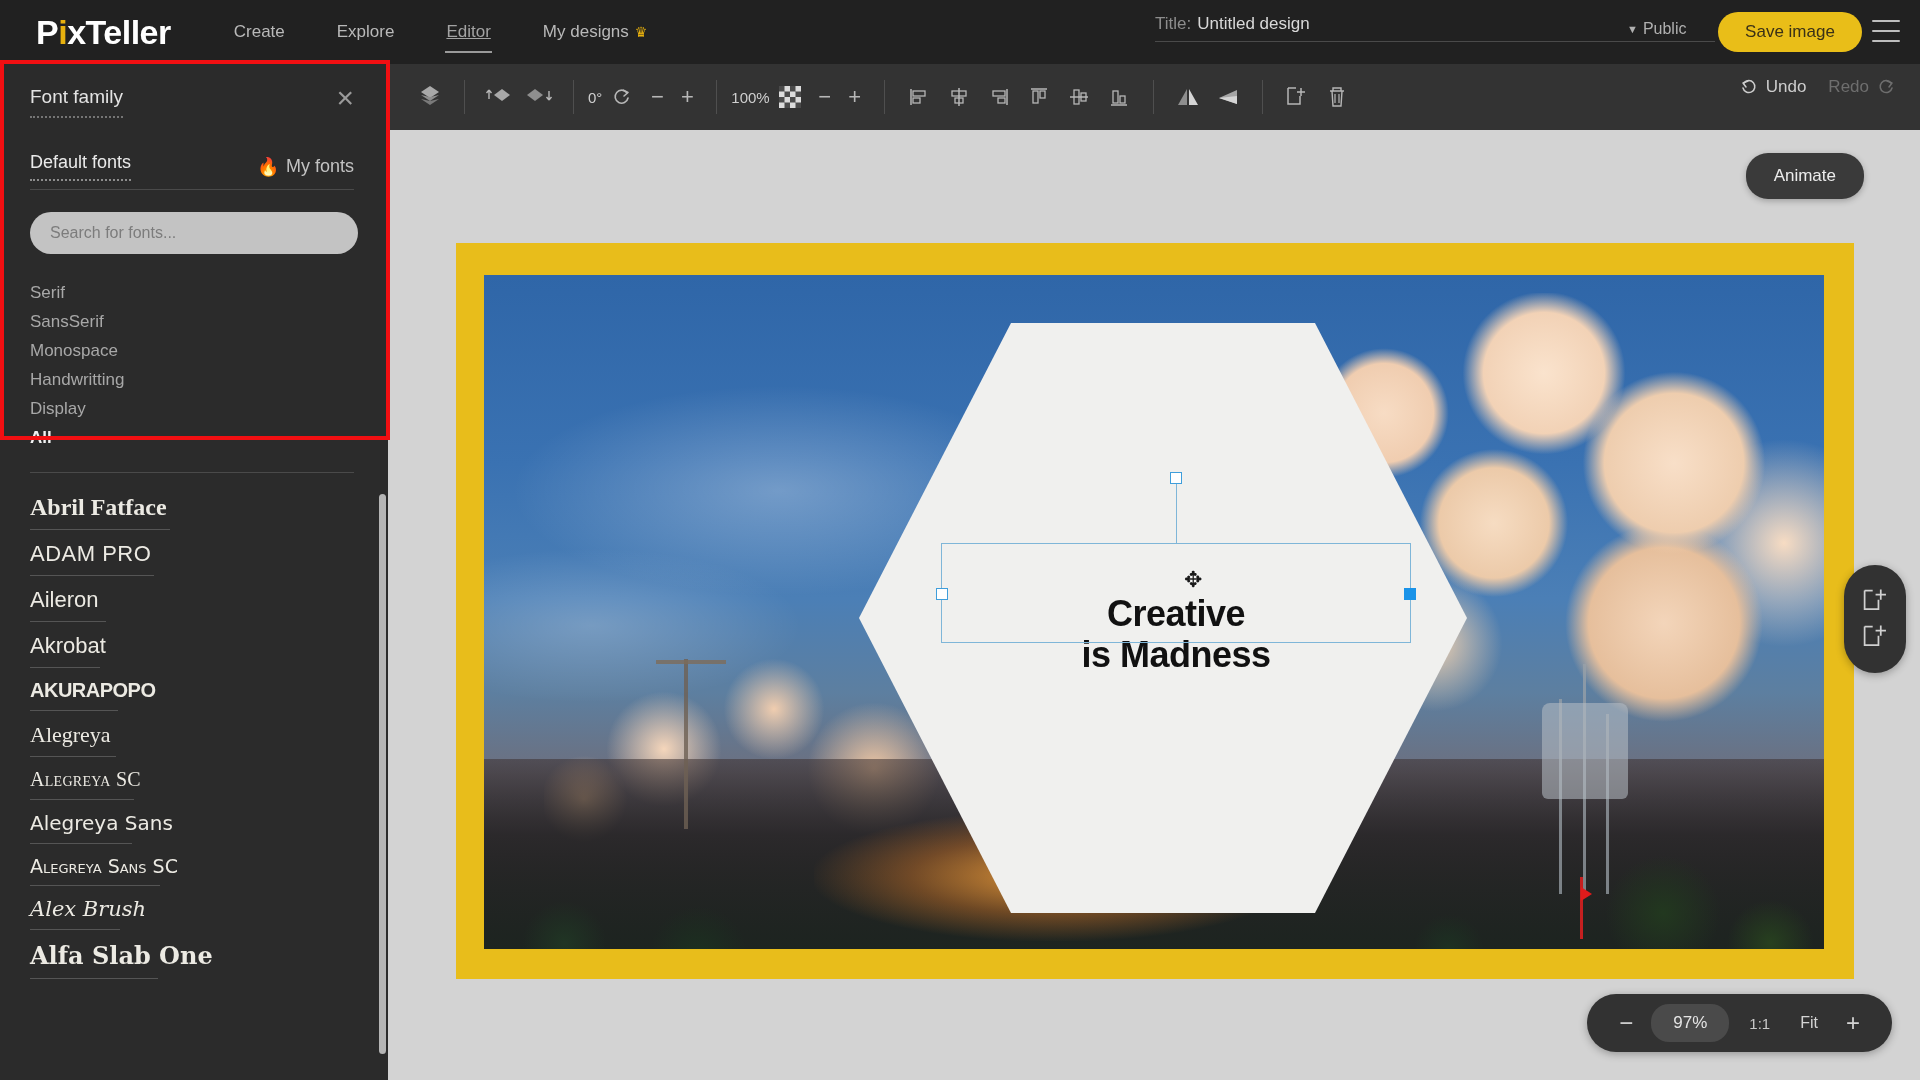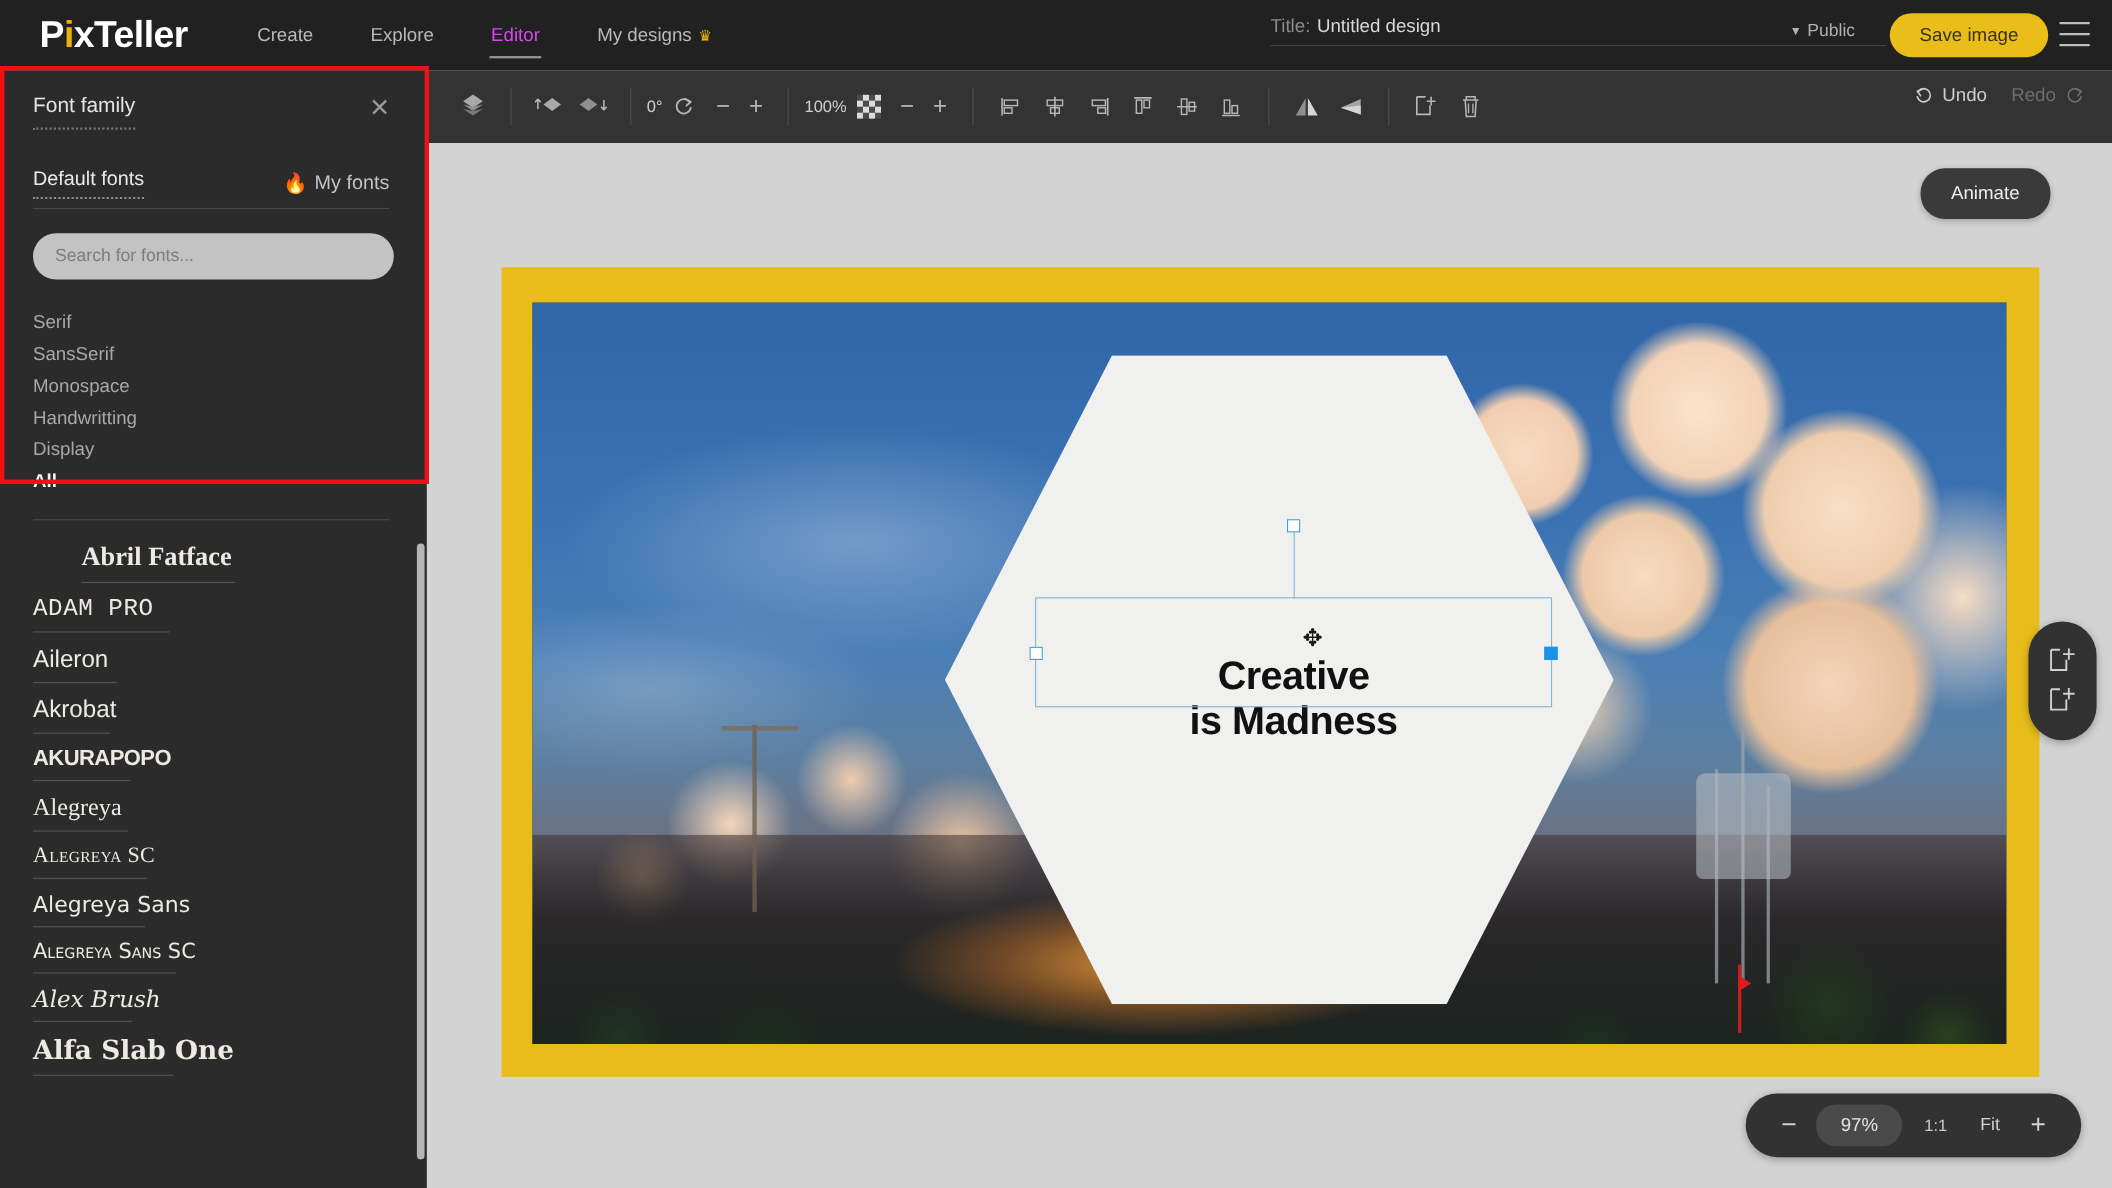"Editor" .nav-link.active { color: #d946ef -> #a3a3a3; text-decoration: none -> underline }
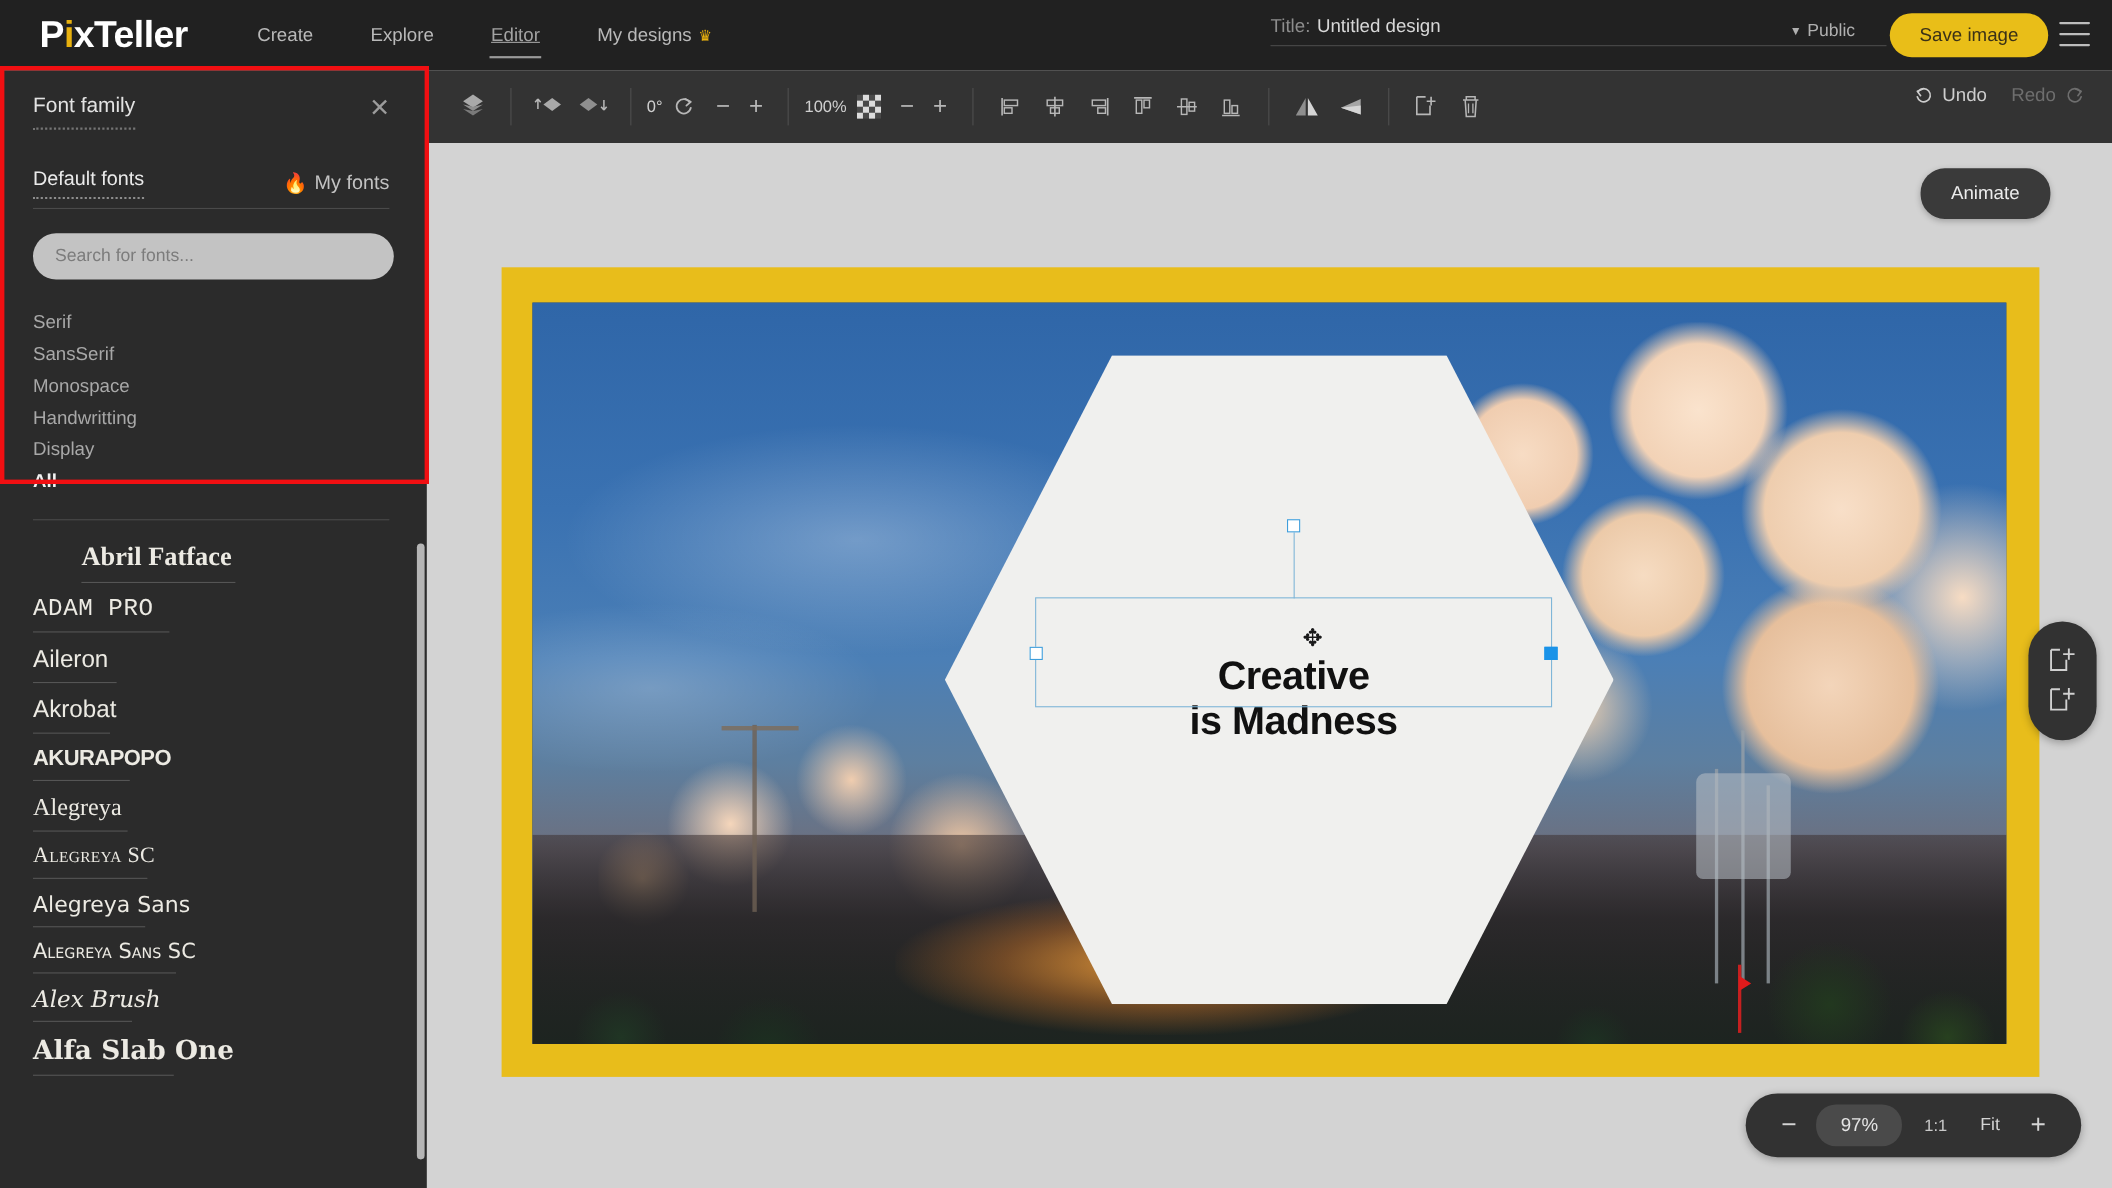"Abril Fatface" .f-abril { margin-left: 44px -> none }
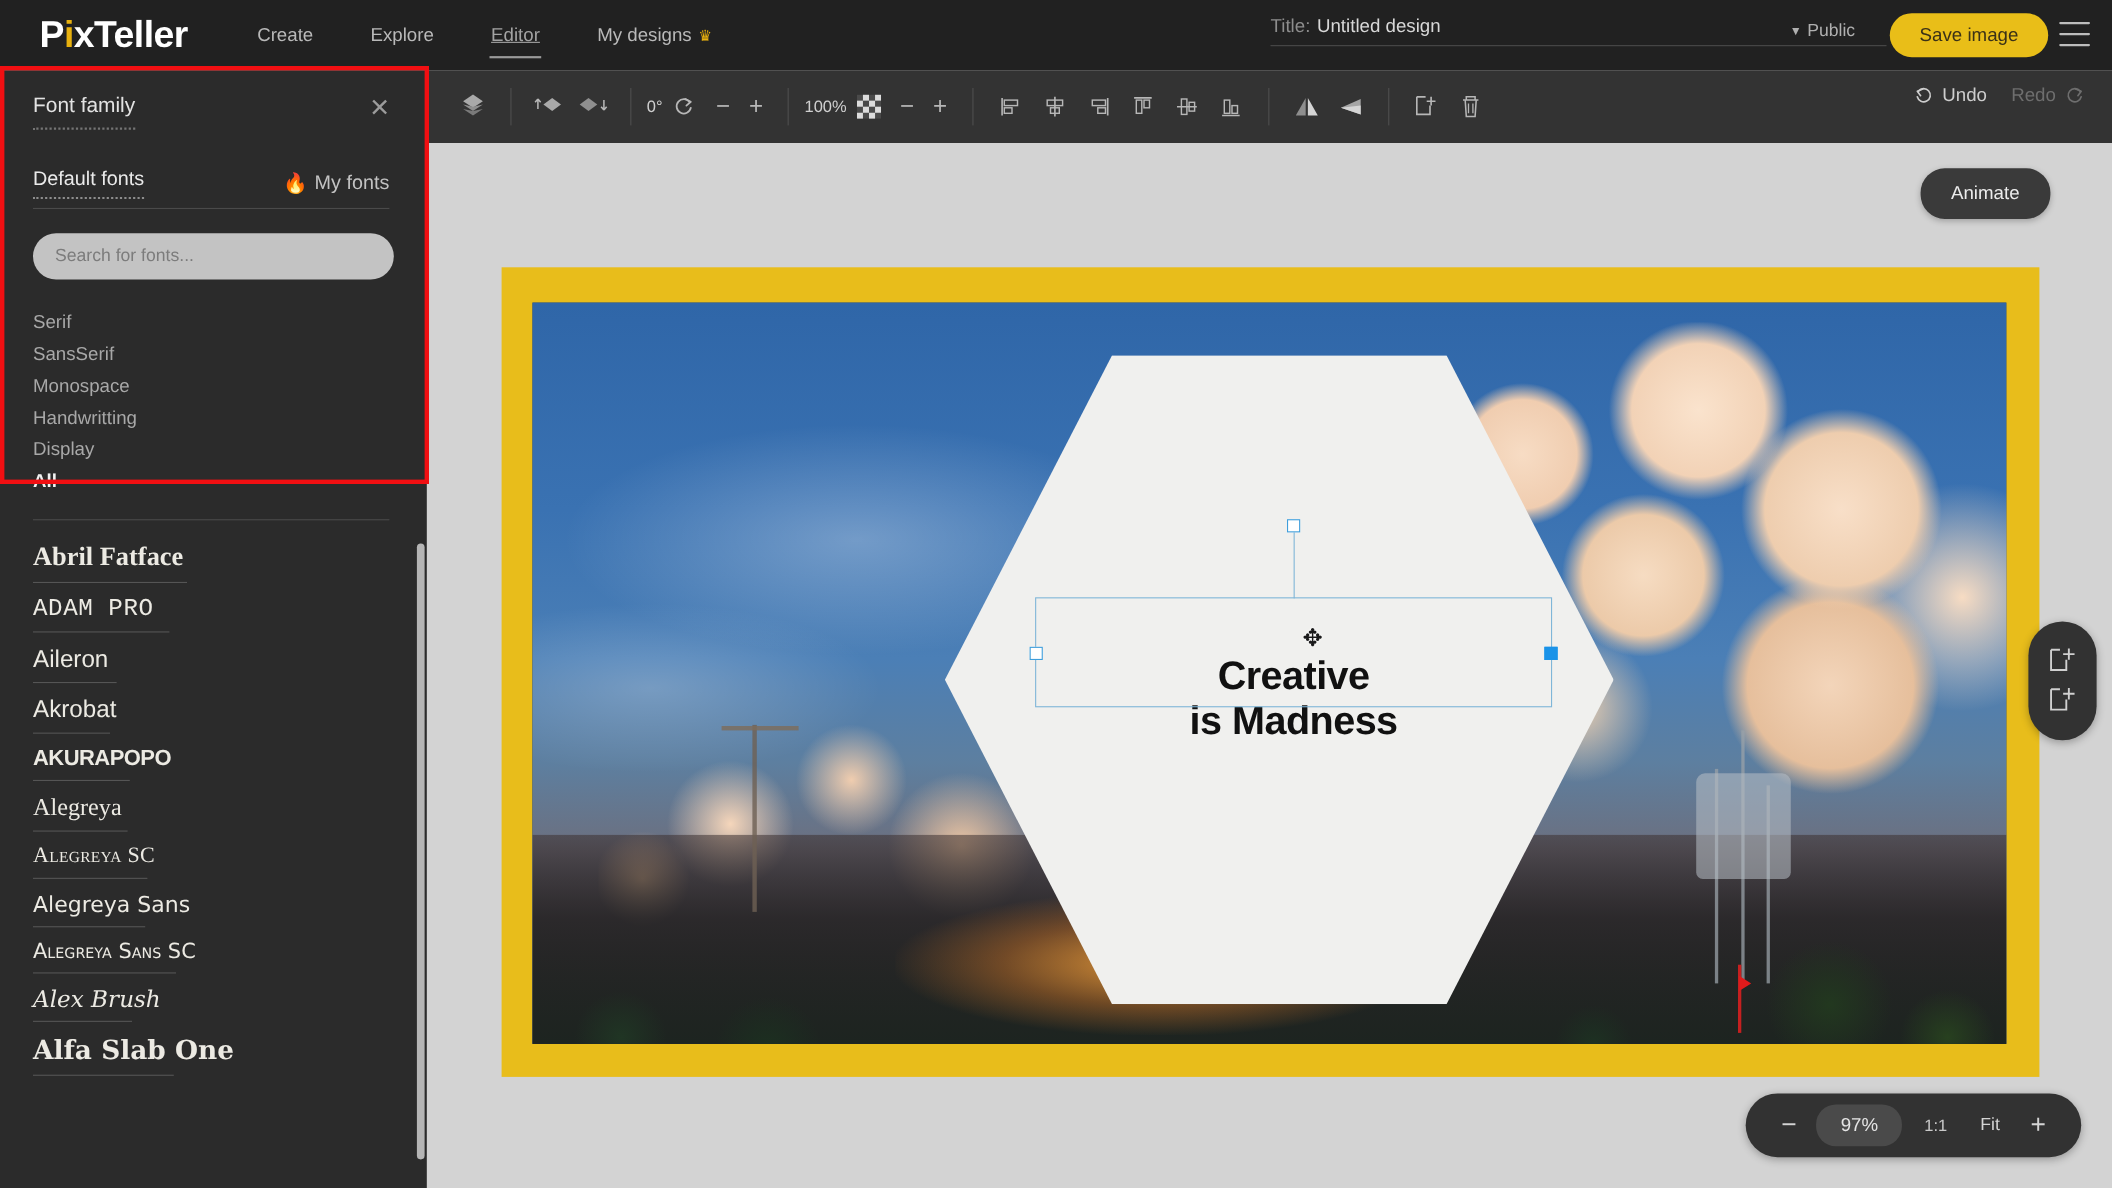"ADAM PRO" .f-adam { font-family: Liberation Mono, monospace -> Liberation Sans, sans-serif }
